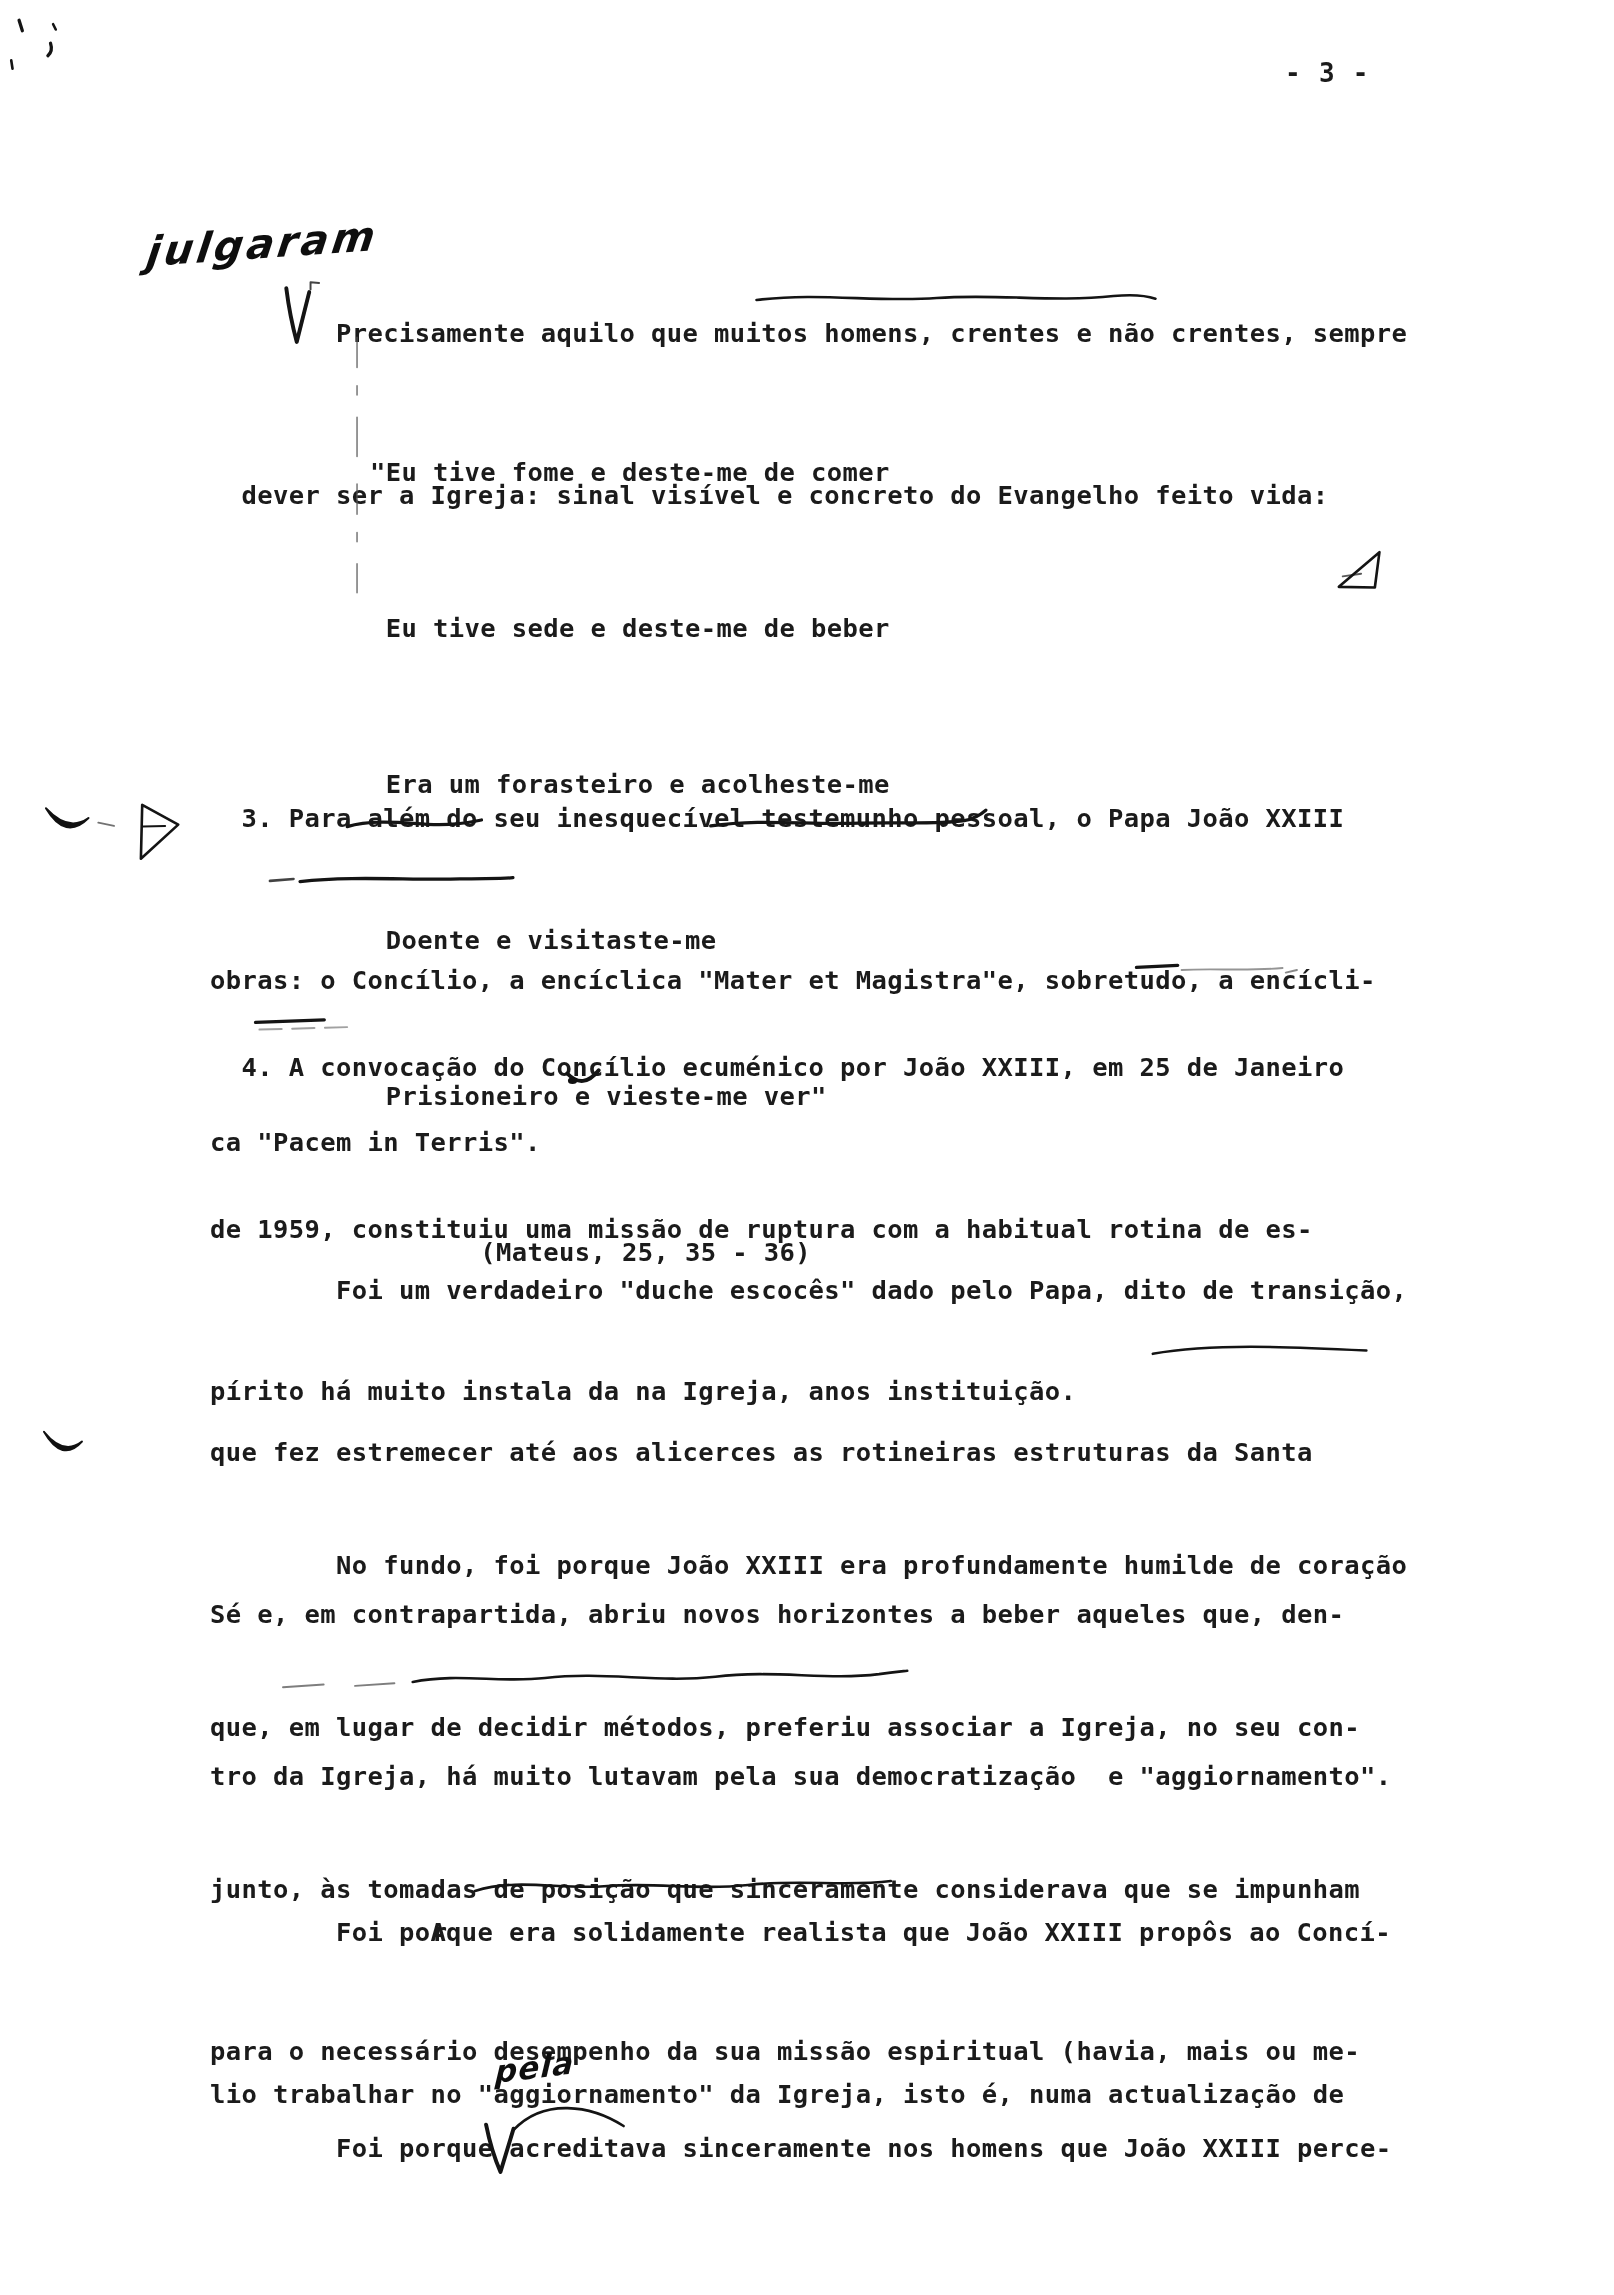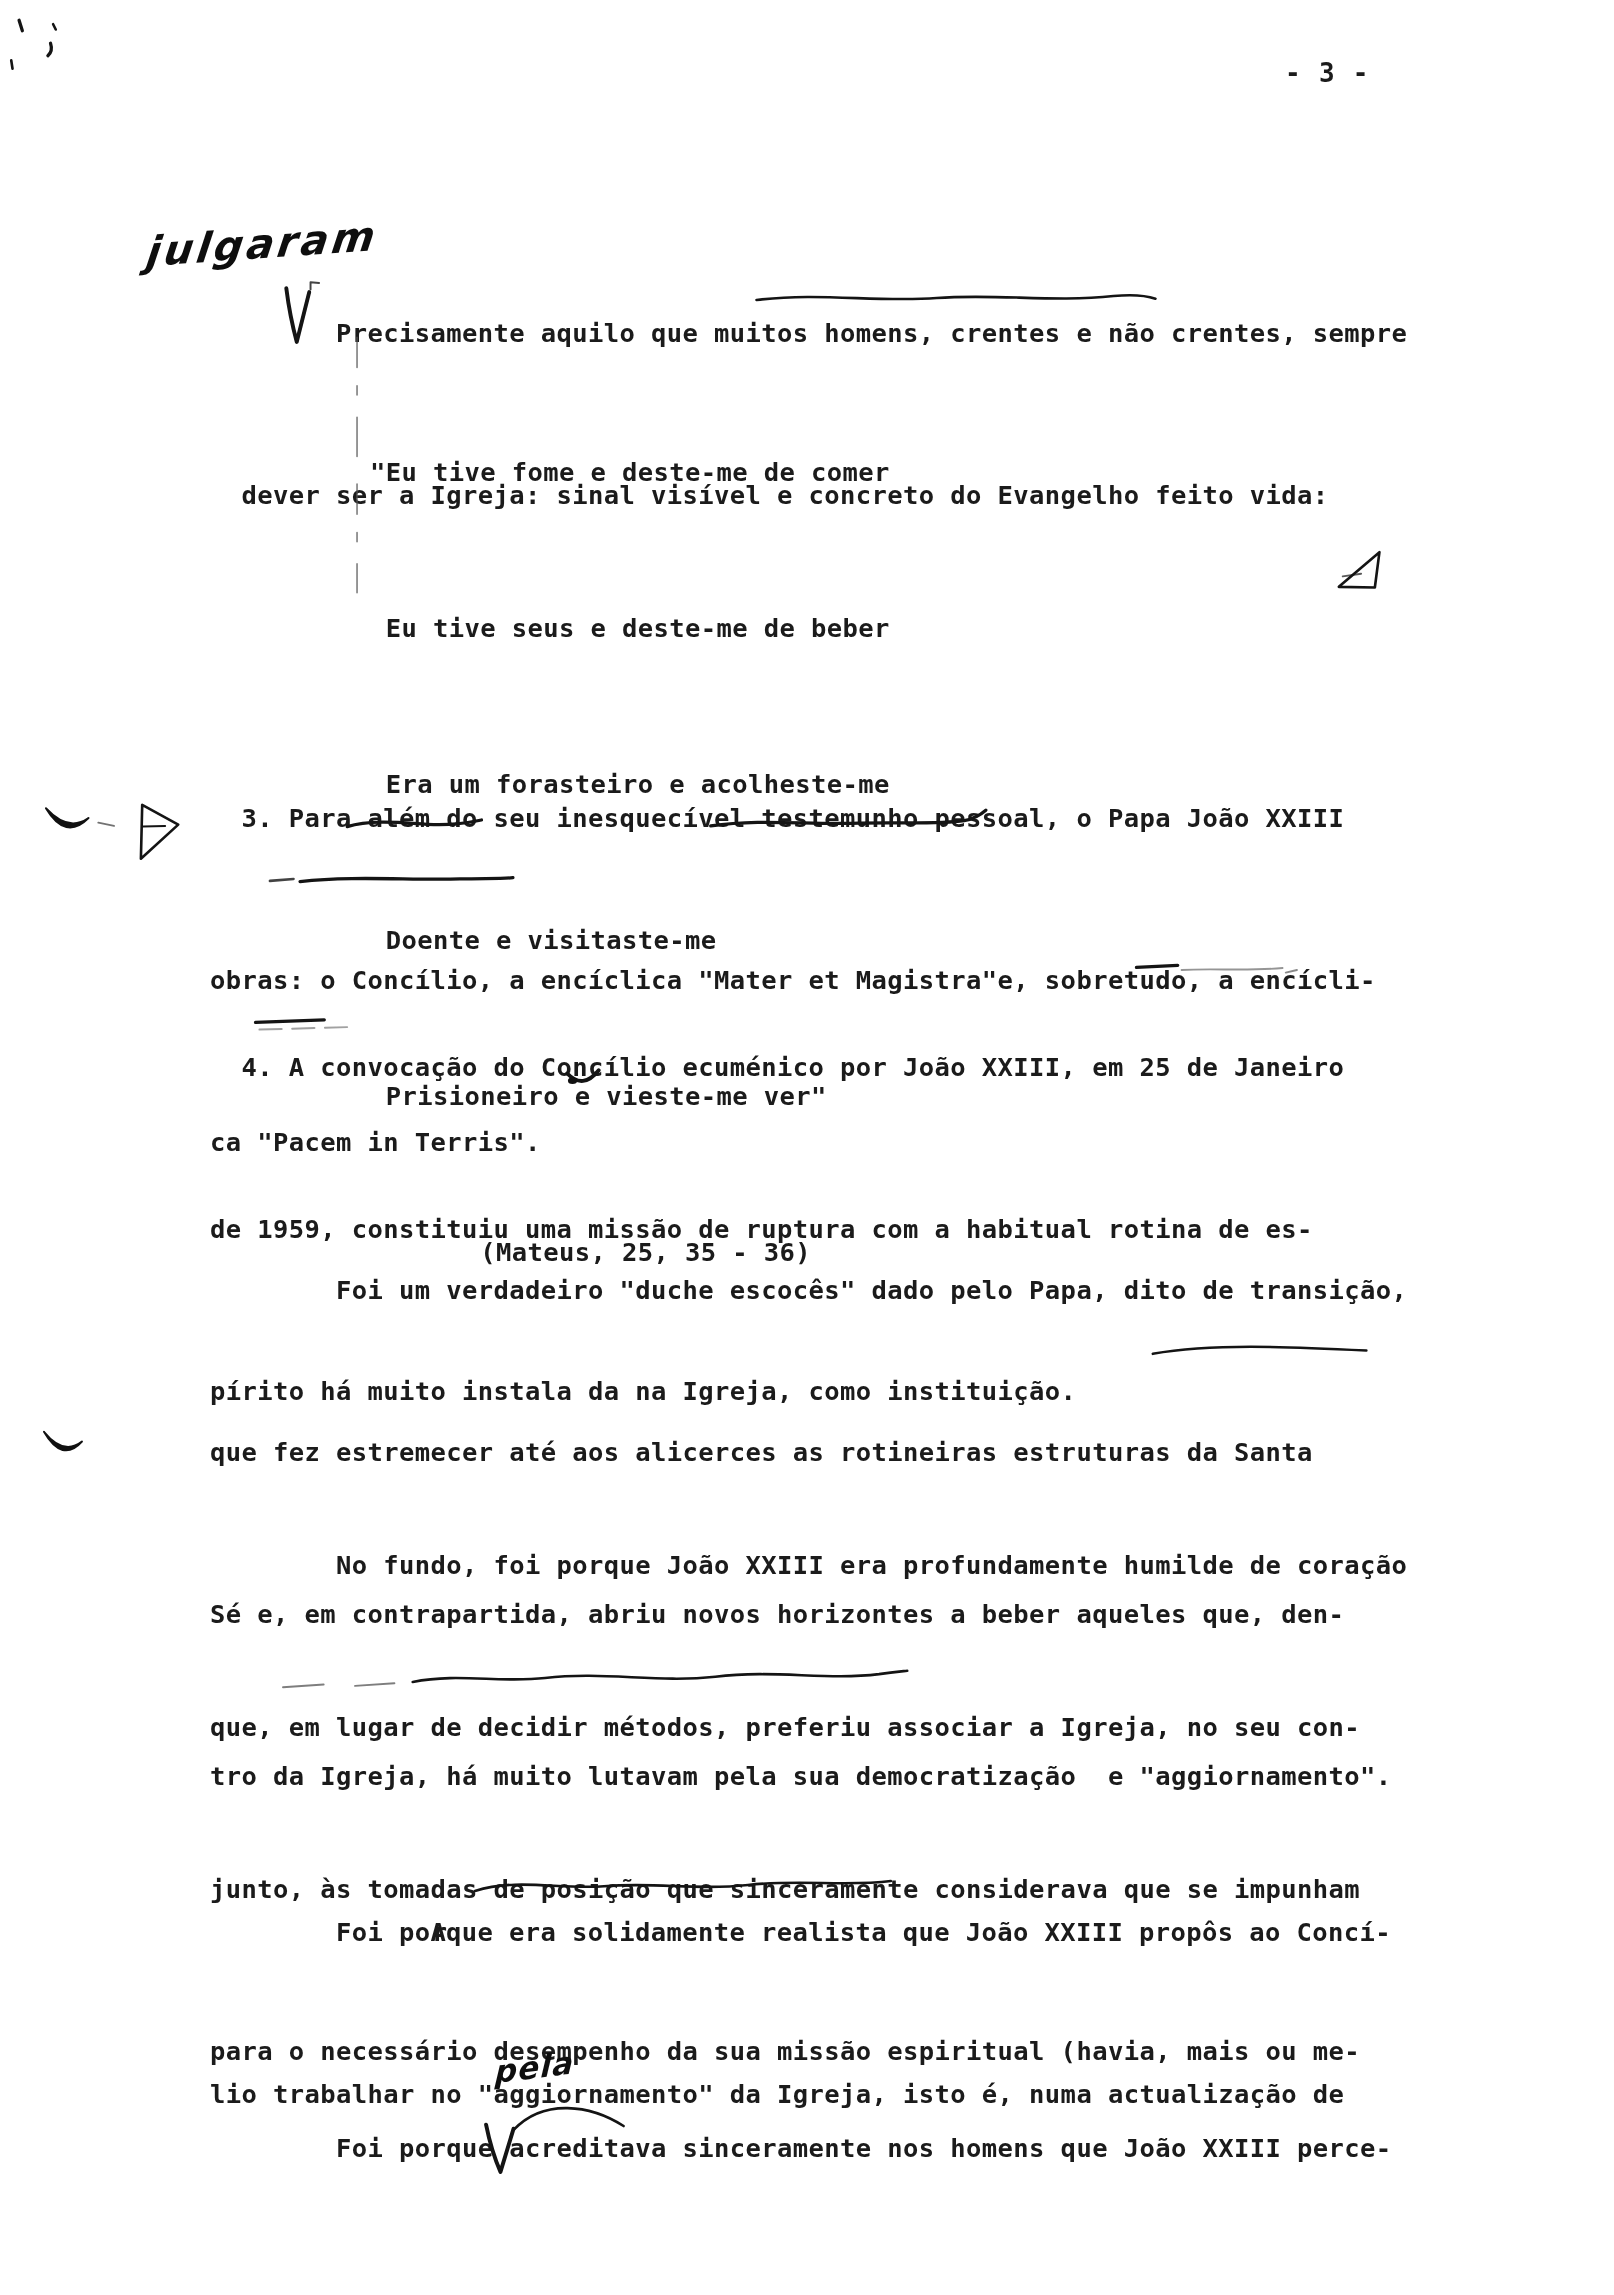"Eu tive seus e deste-me" div.line { text: seus -> sede }
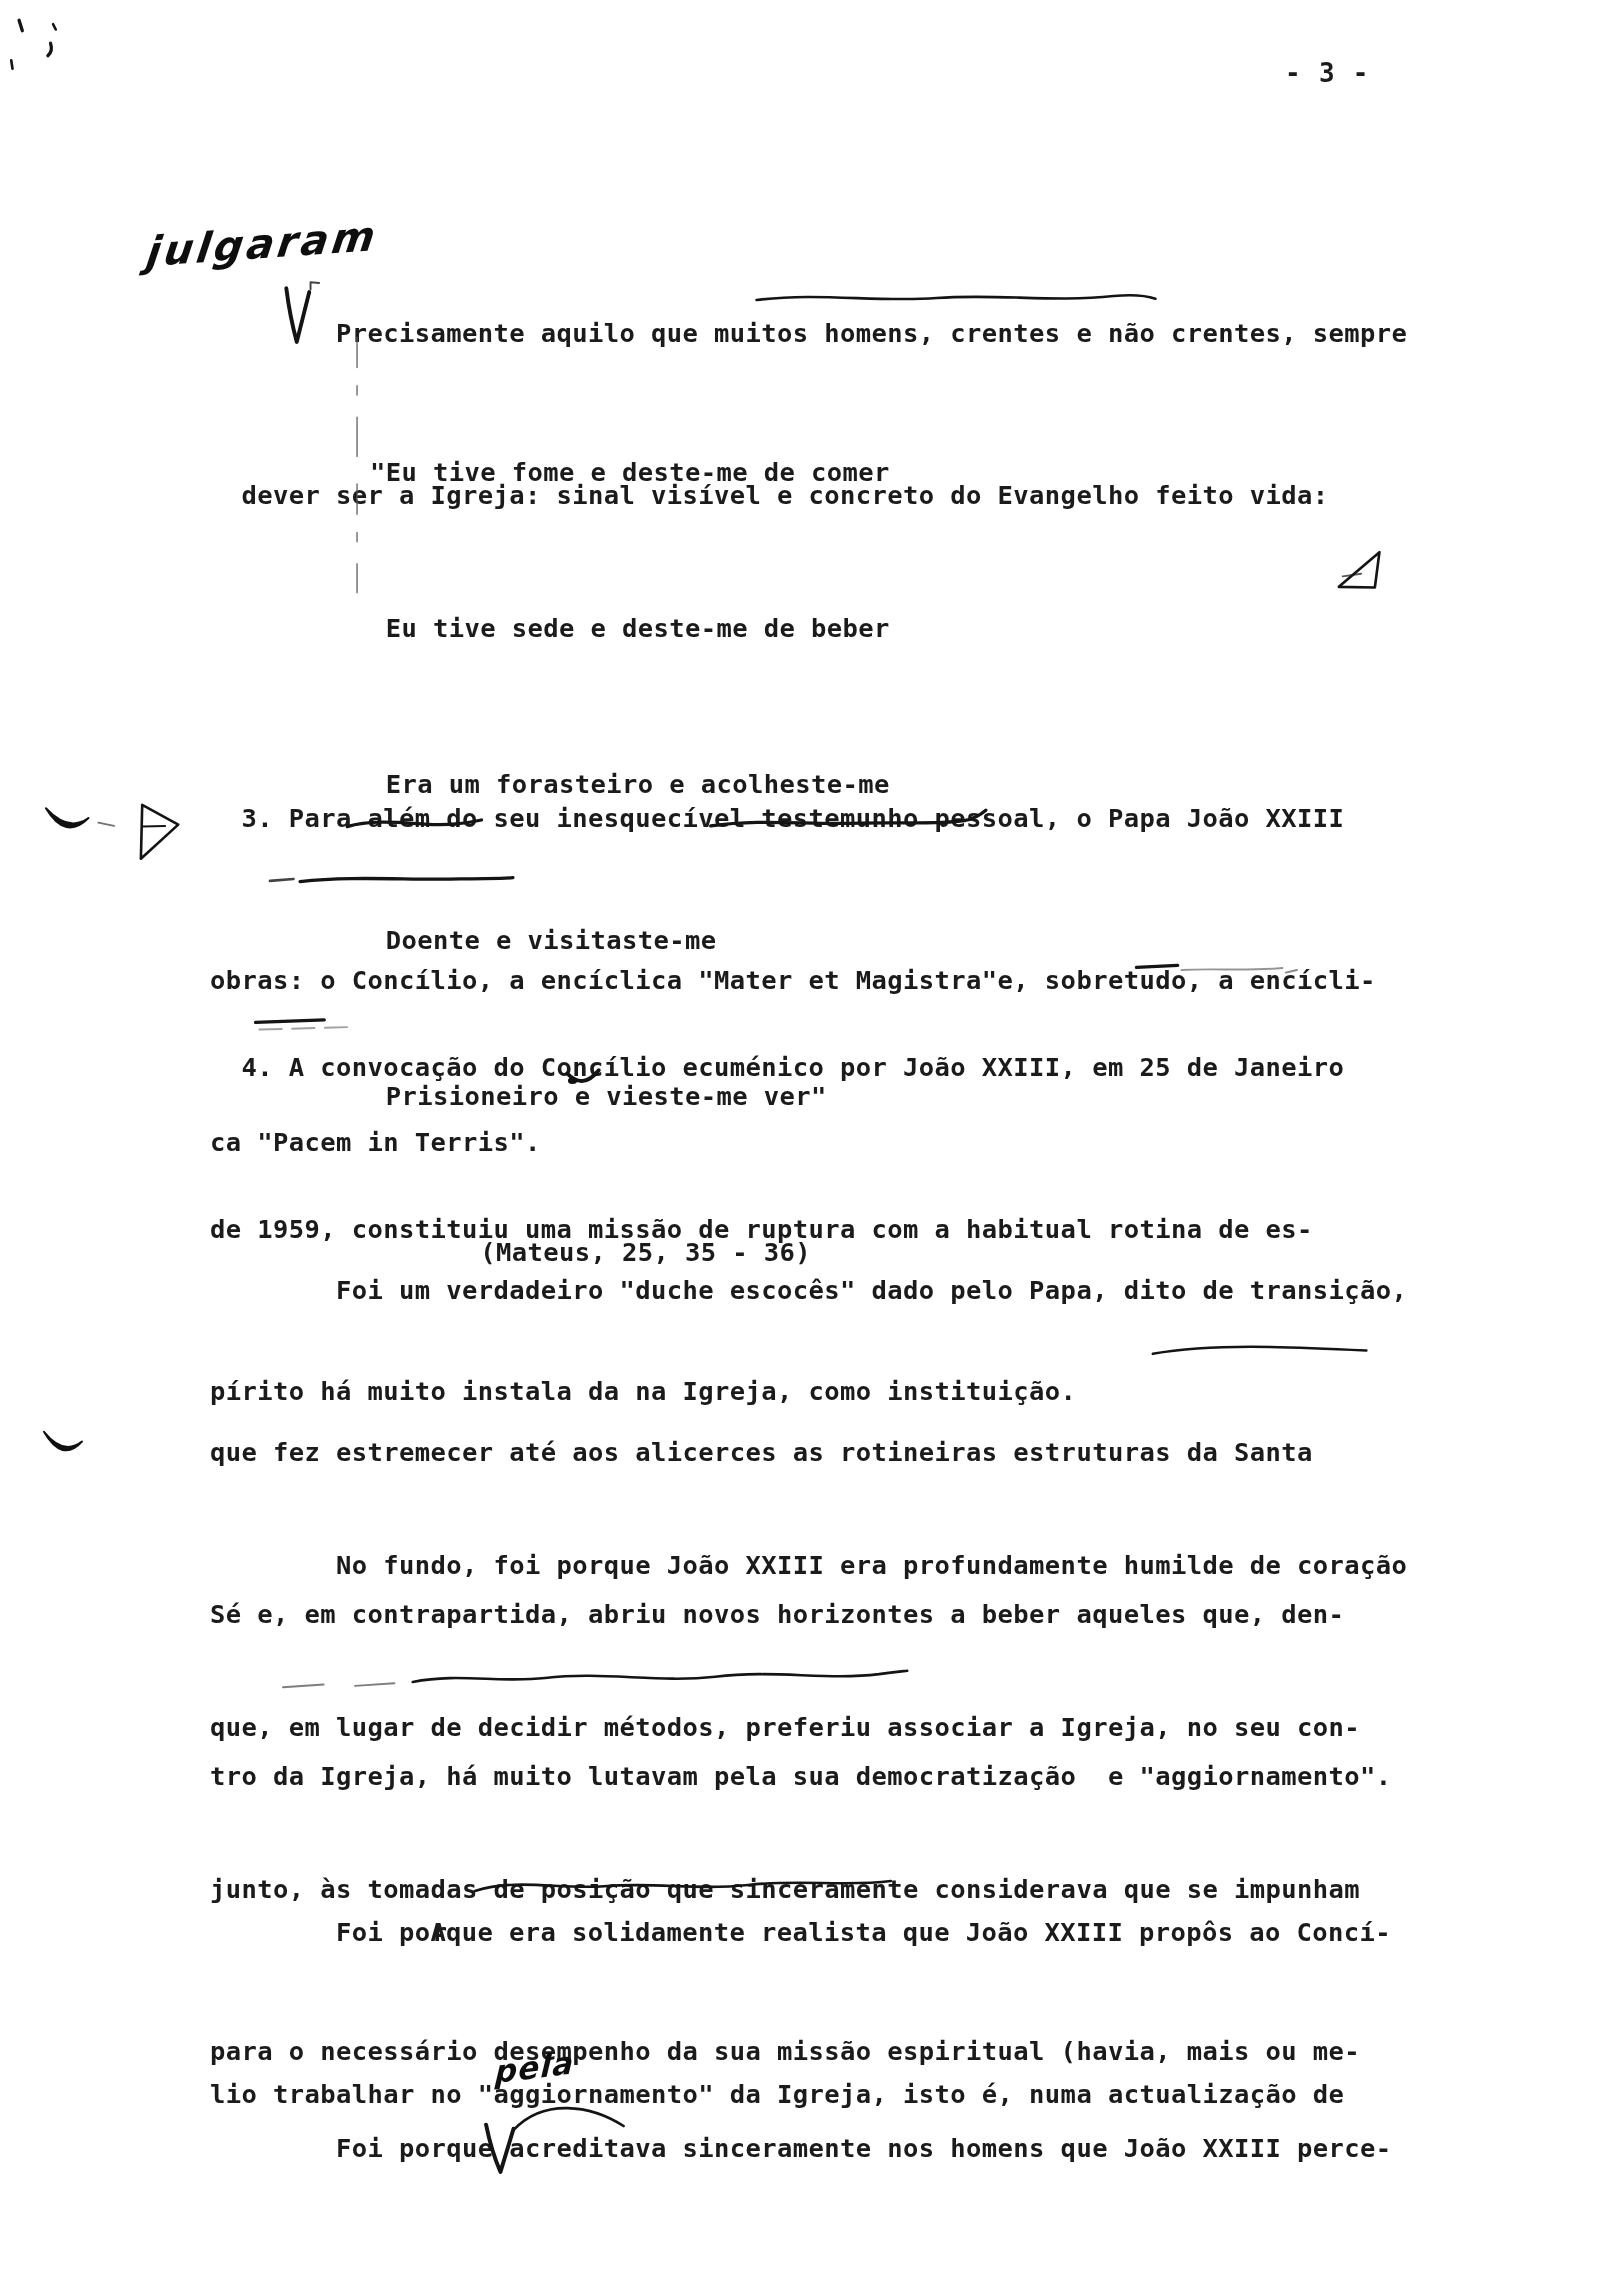"pírito há muito instala da" div.line { text: como -> anos }
